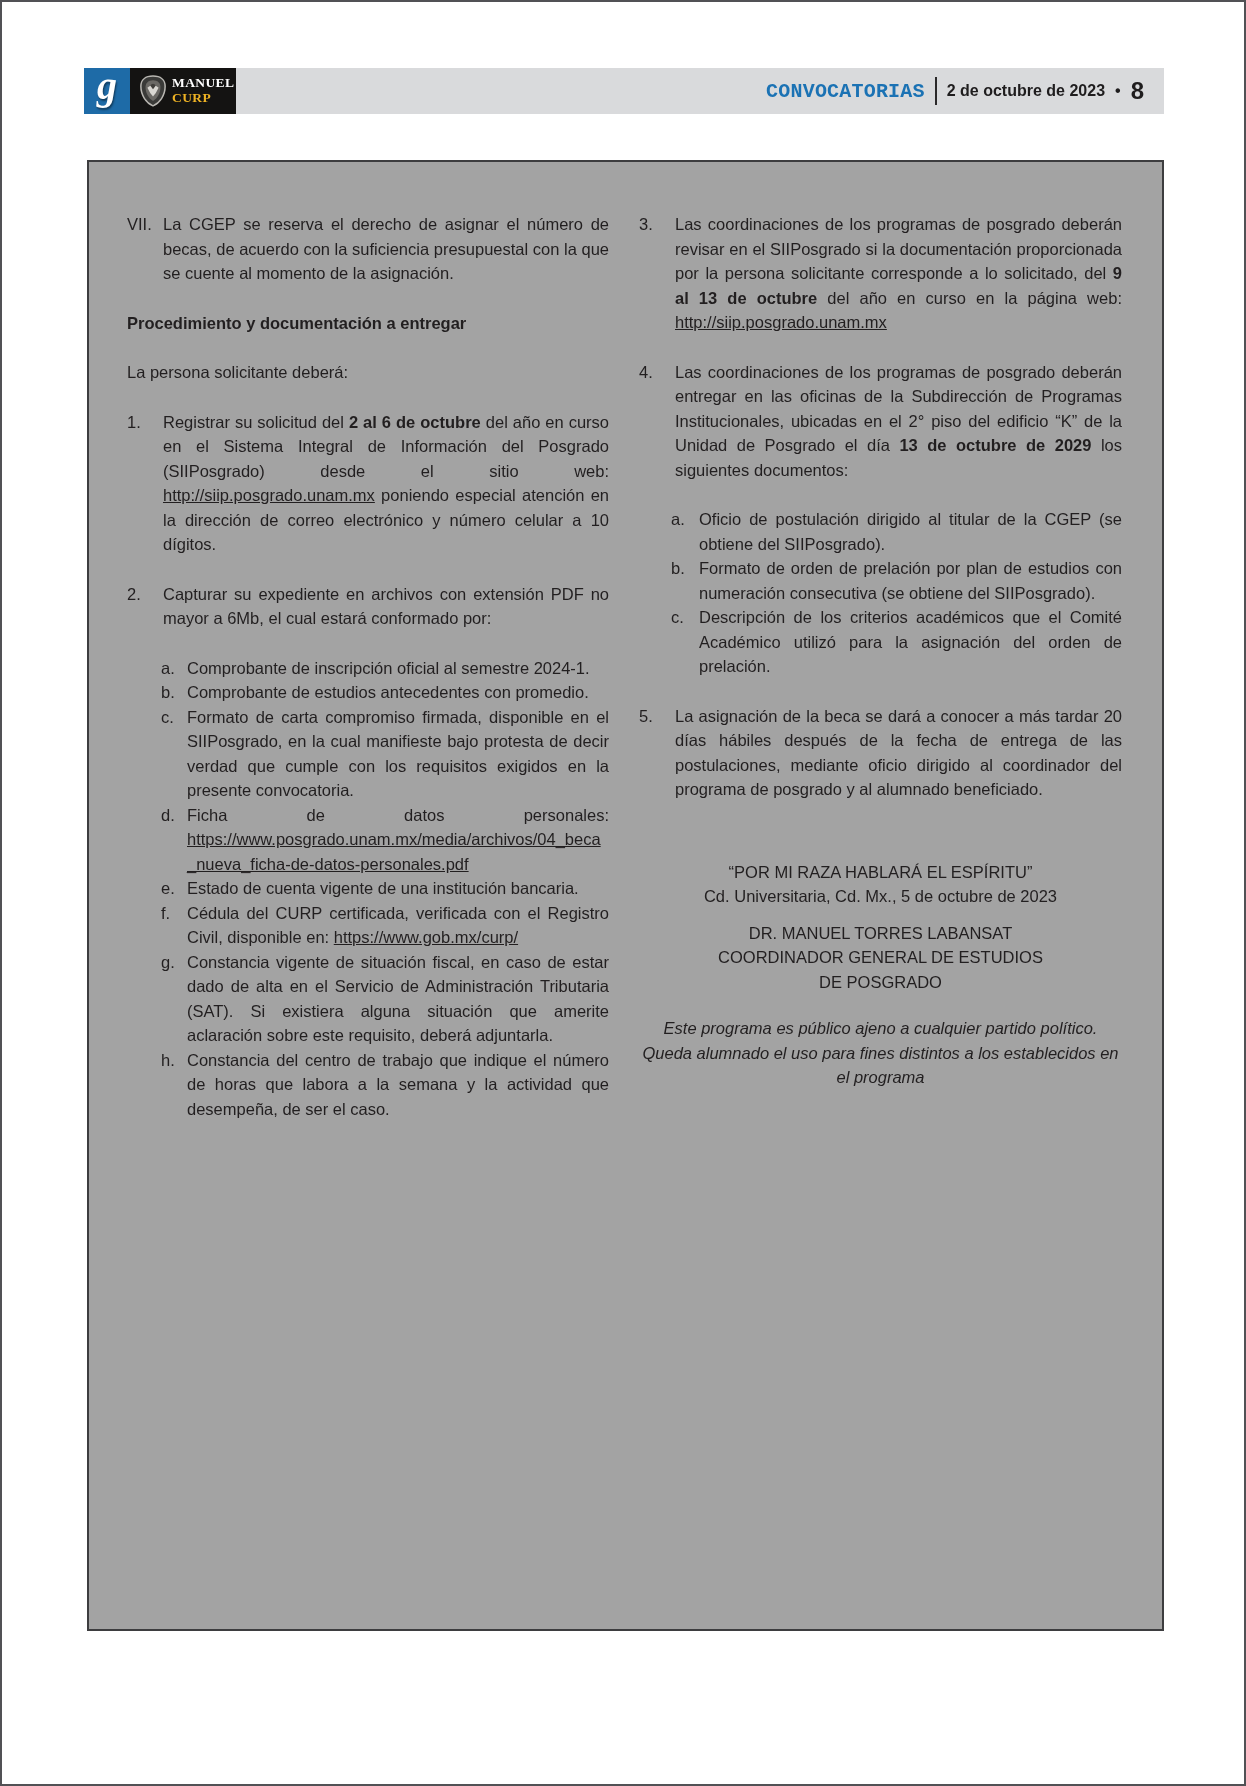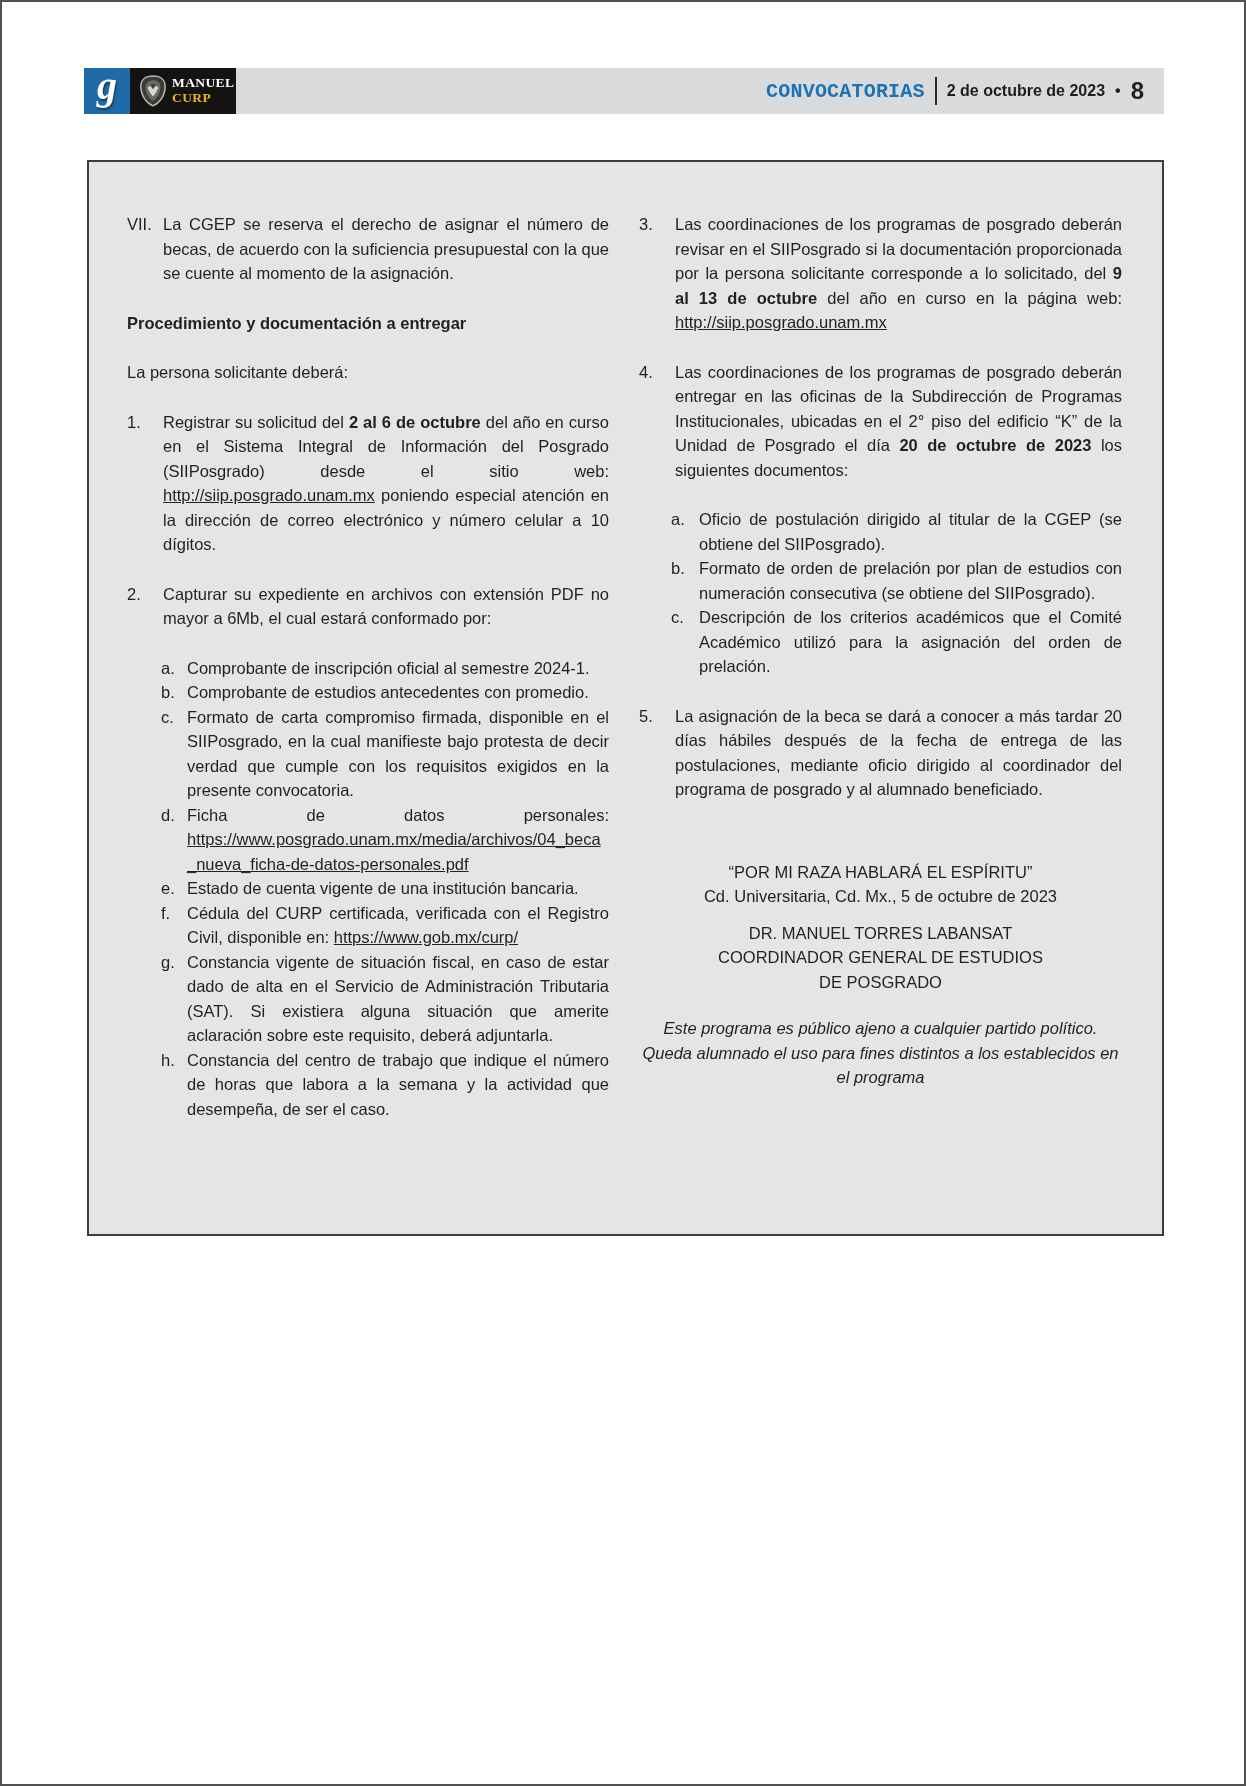"VII." .frame { background: #e5e5e5 -> #a3a3a3; height: 1076px -> 1471px }
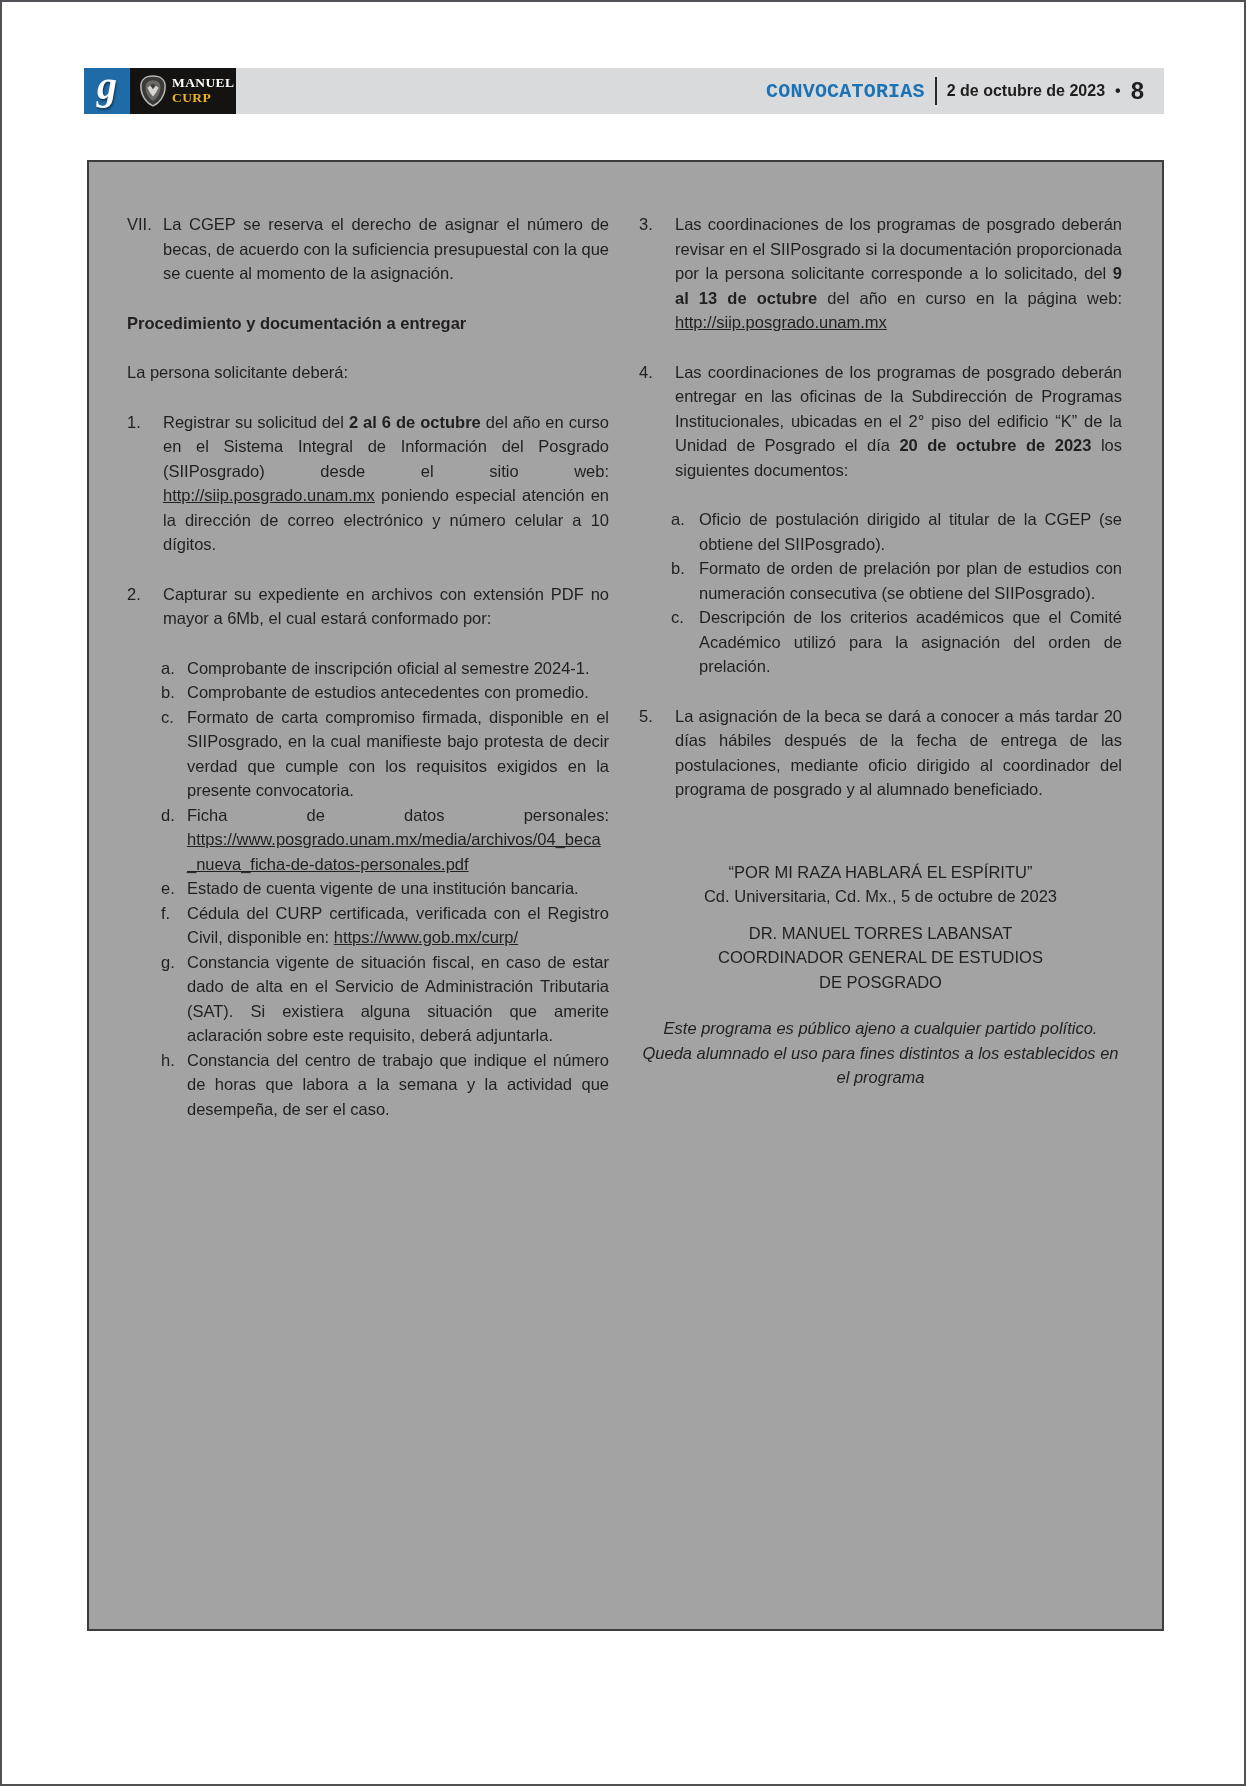"20 de octubre de 2023" span.b { text: 20 de octubre de 2023 -> 13 de octubre de 2029 }
